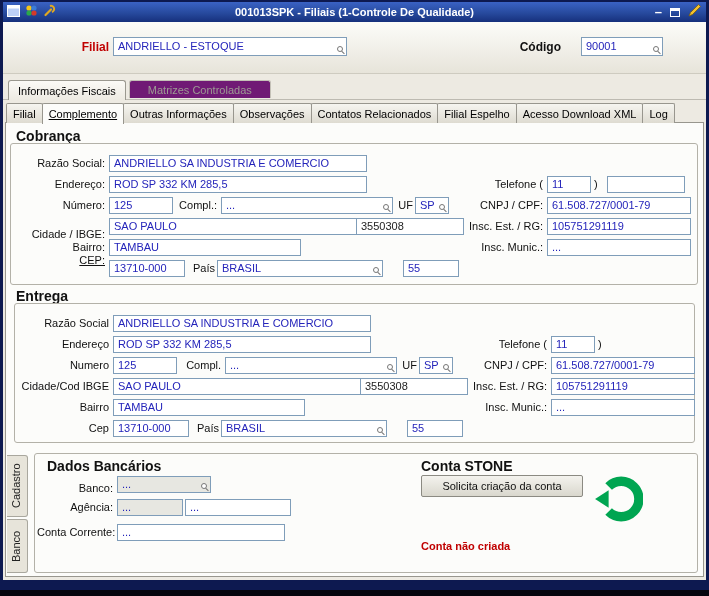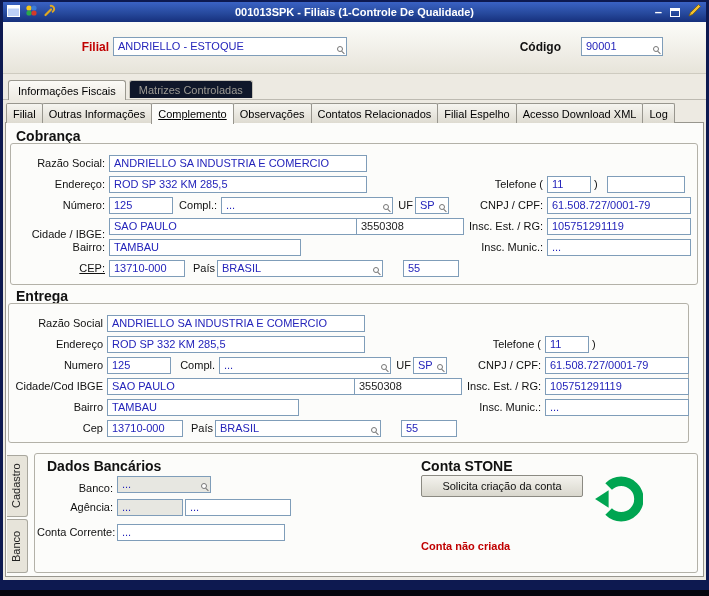"Matrizes Controladas" .t1.disabled { background: #0f172a -> #701a75; padding: 3px 9px 2px -> 3px 18px 2px }
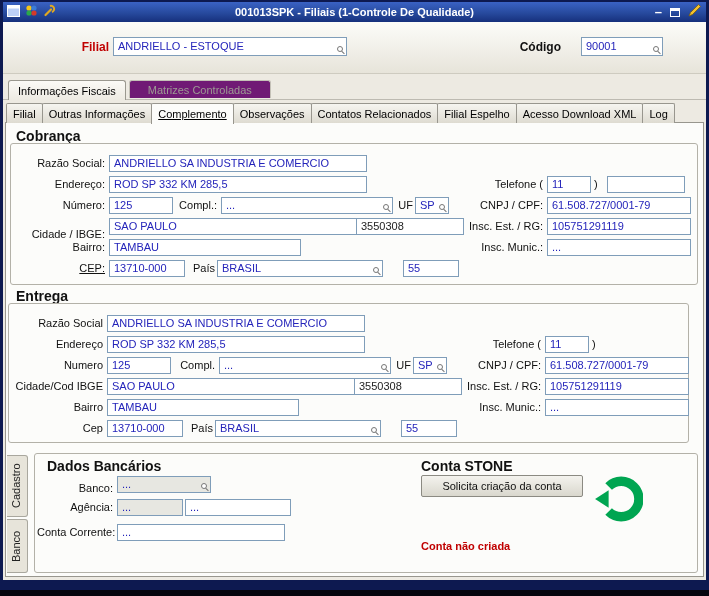"Outras Informações" div.t2 { order: before "Complemento" -> after "Complemento" }
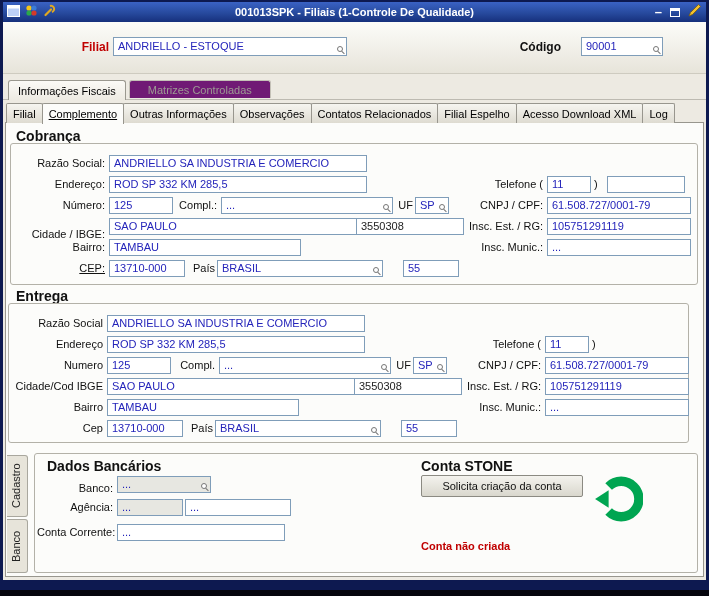"CEP:" div.lbl { top: 116px -> 108px }
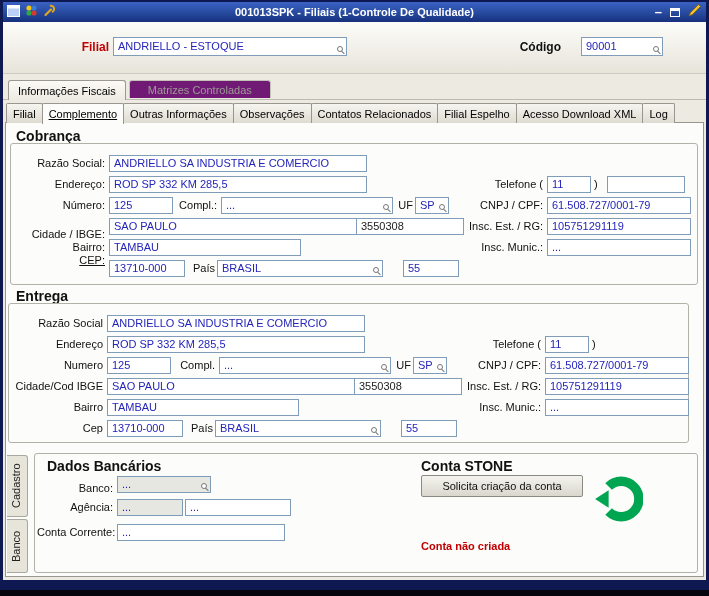"Razão Social" div.gbox { left: 2px -> 8px }
